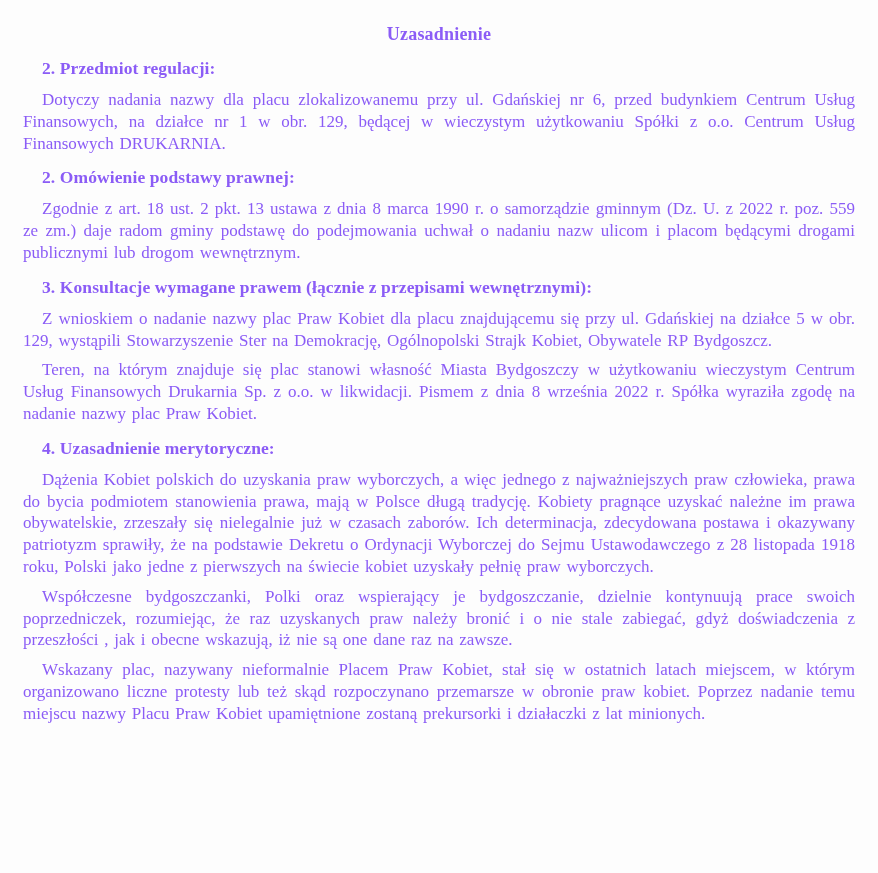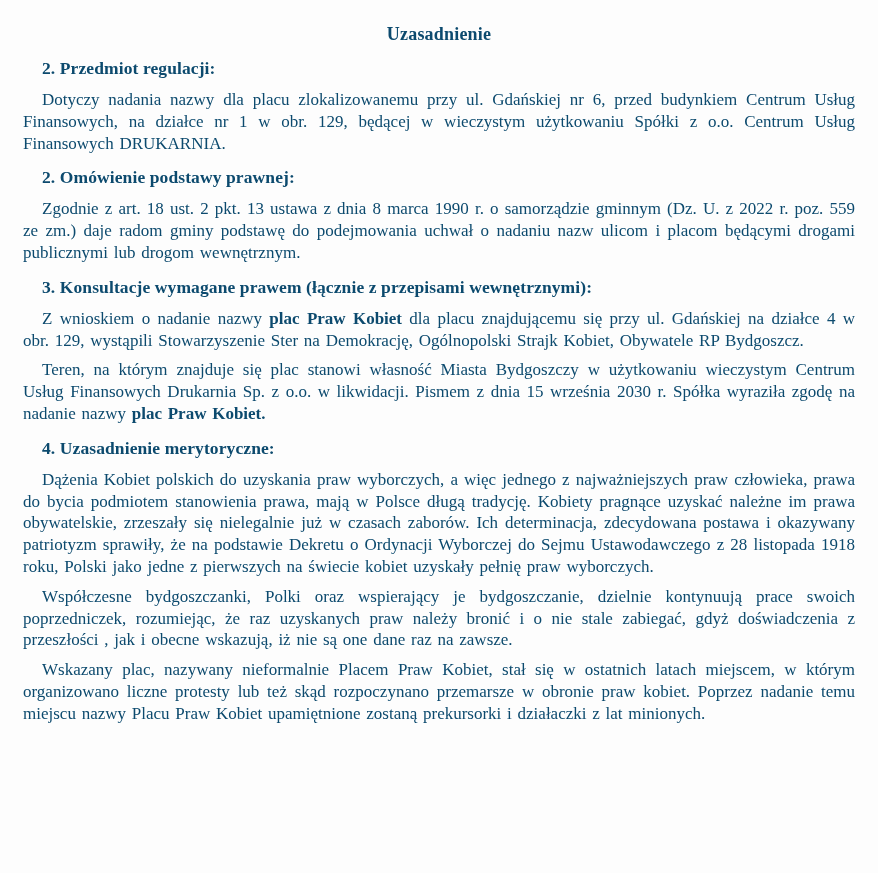"Uzasadnienie" .page { color: #0c4a6e -> #8b5cf6 }
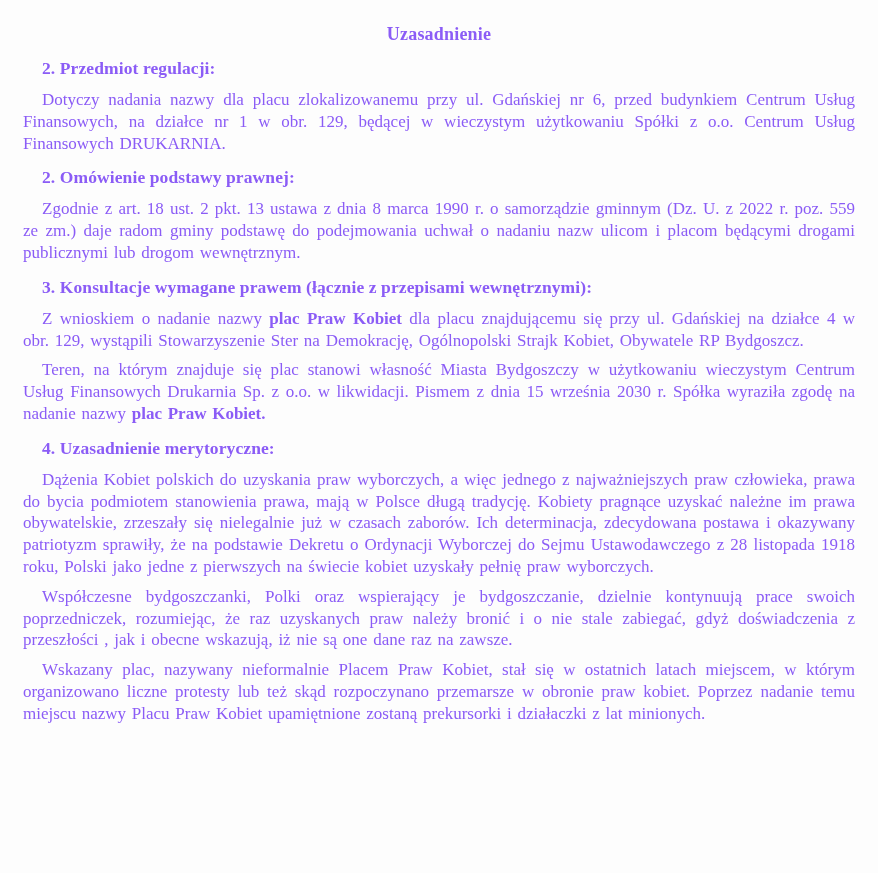"plac Praw Kobiet" .para strong { font-weight: bold -> normal }
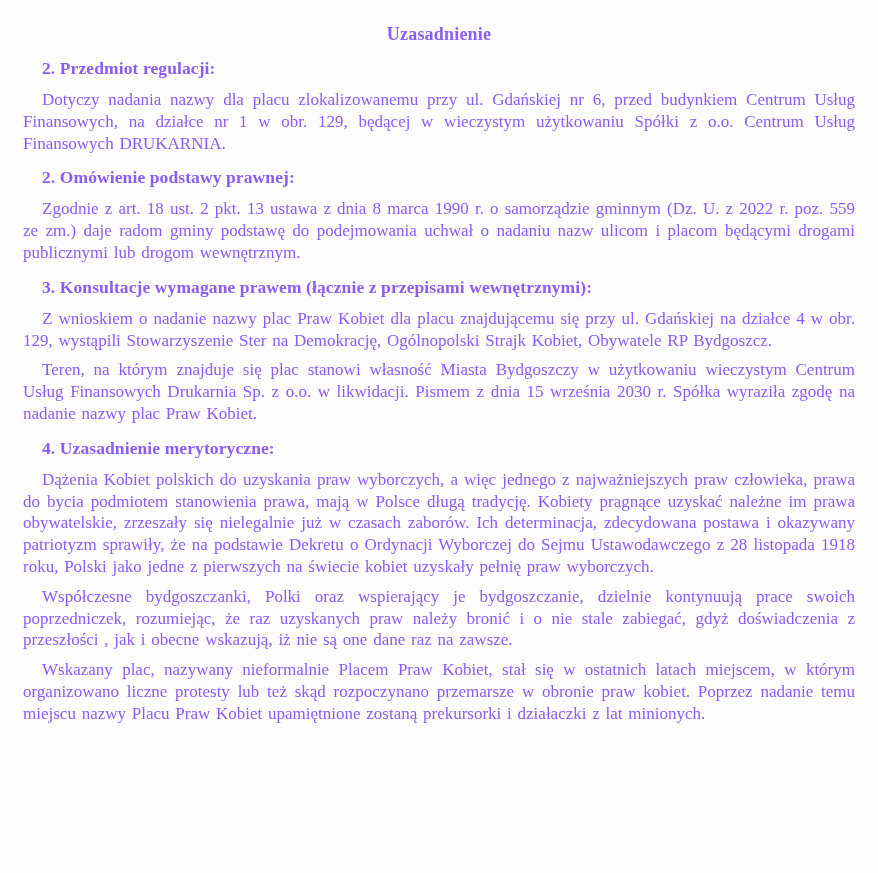"dla placu znajdującemu się przy" span { text: 4 -> 5 }
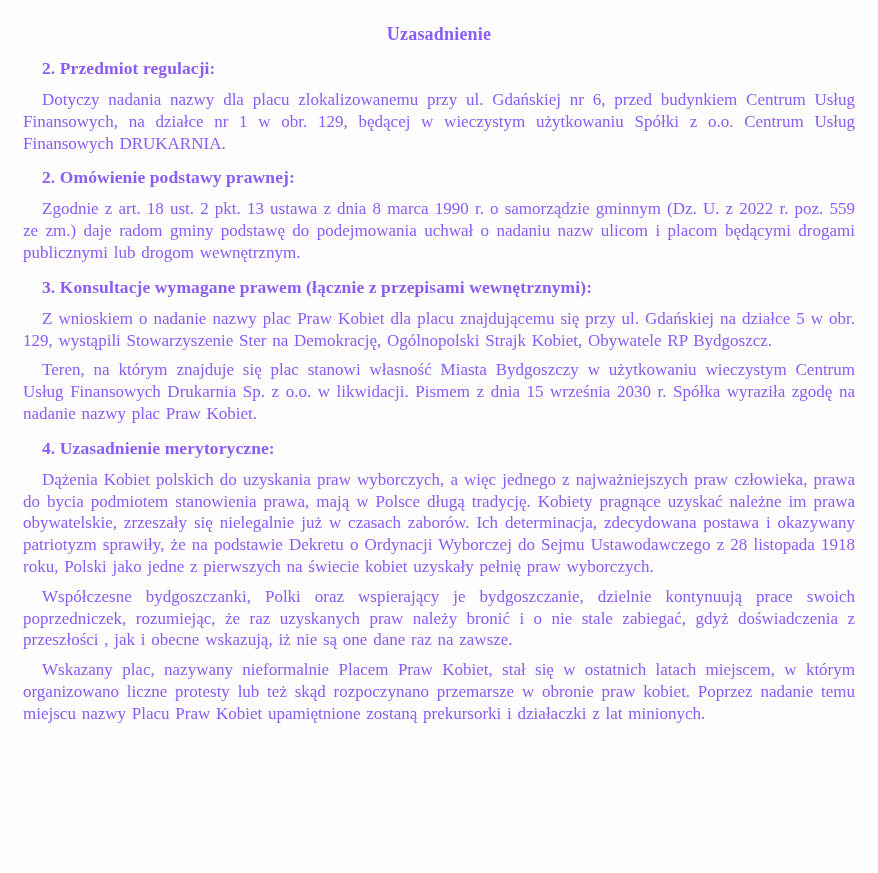"Teren, na którym znajduje się" span { text: 15 września 2030 -> 8 września 2022 }
